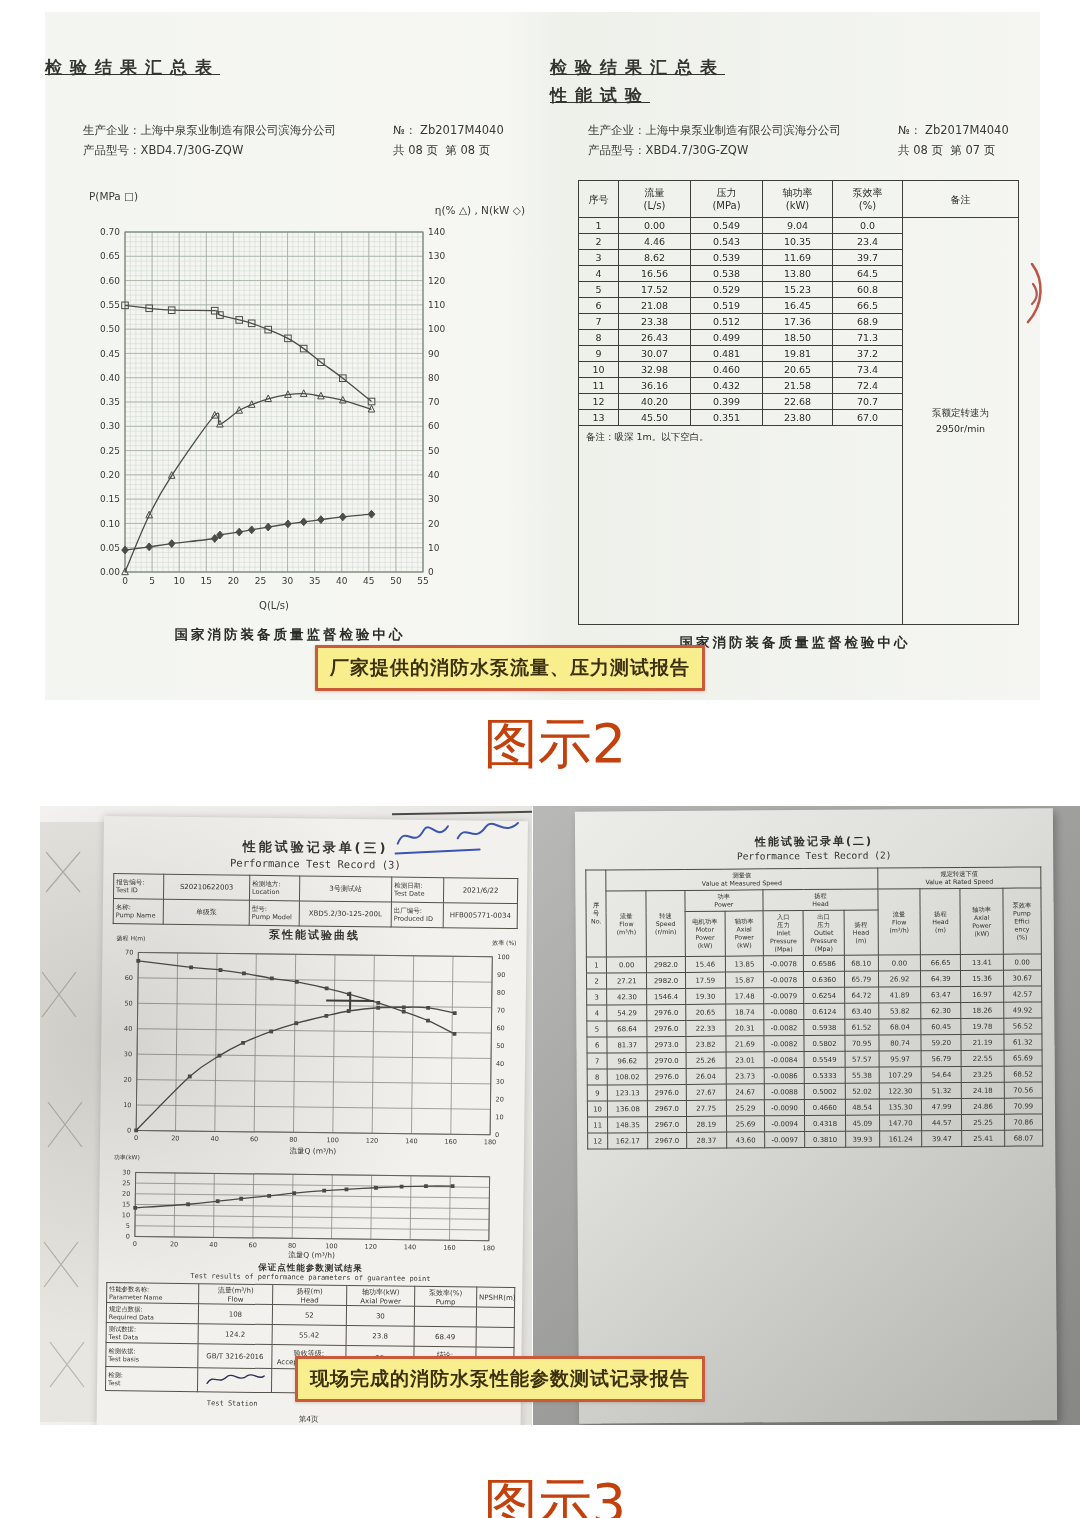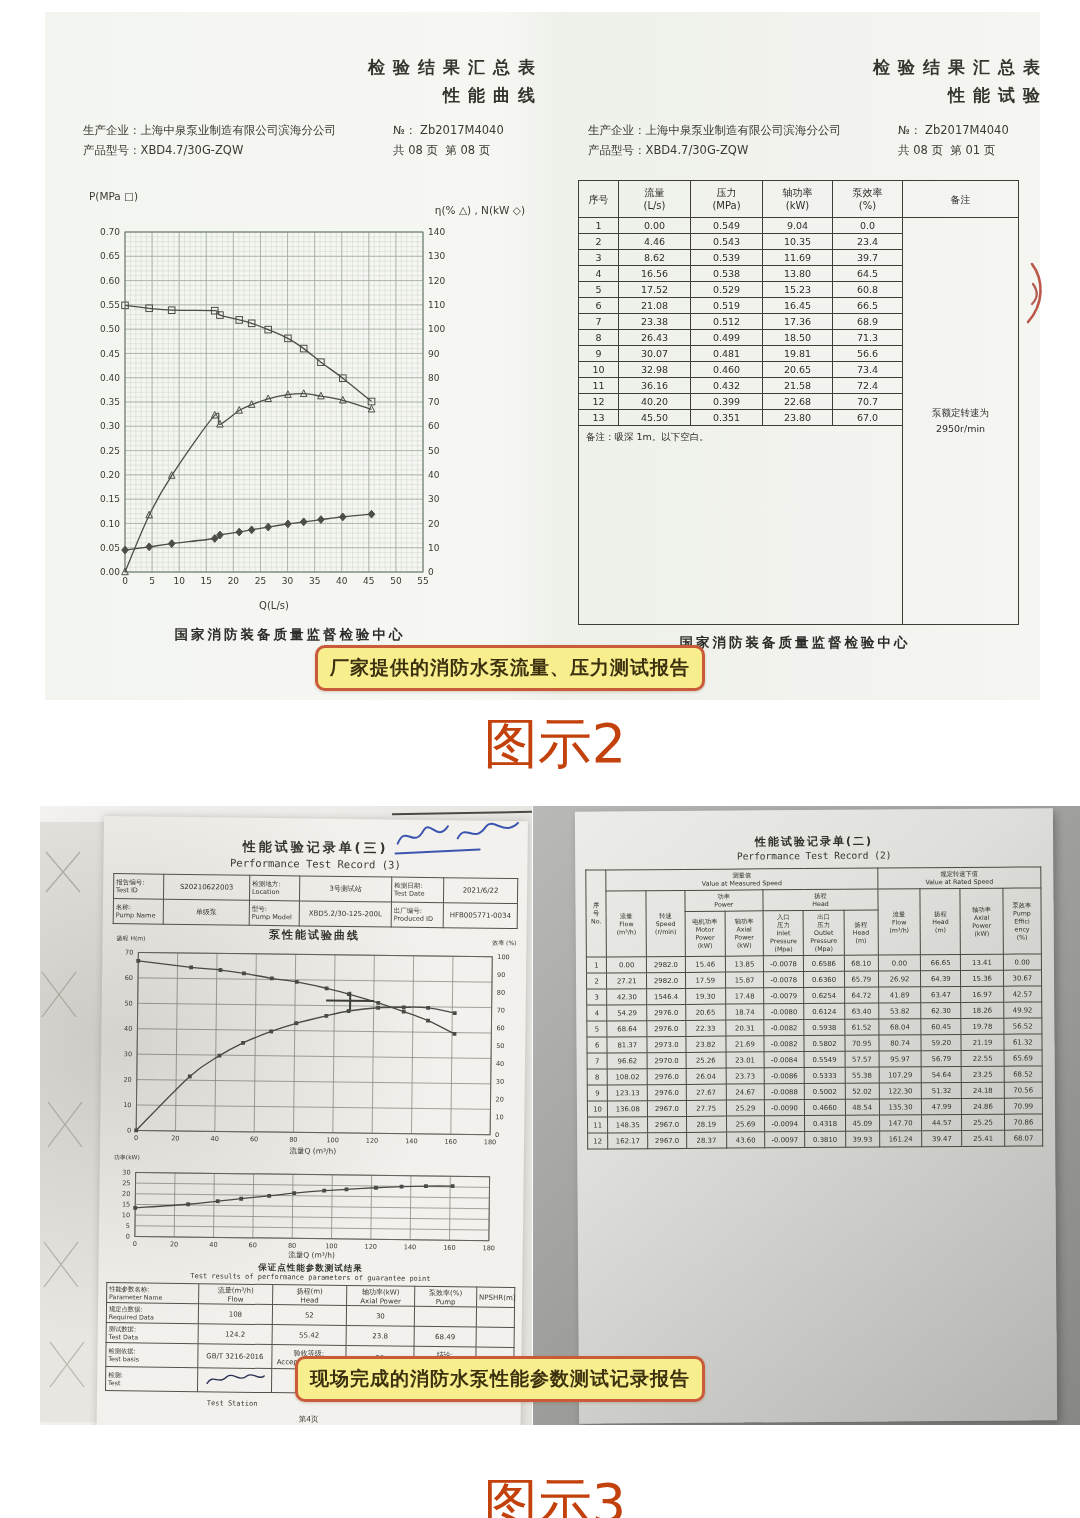"检验结果汇总表" .doc-title { left: 8px -> 0; text-align: right -> left; text-decoration: none -> underline }
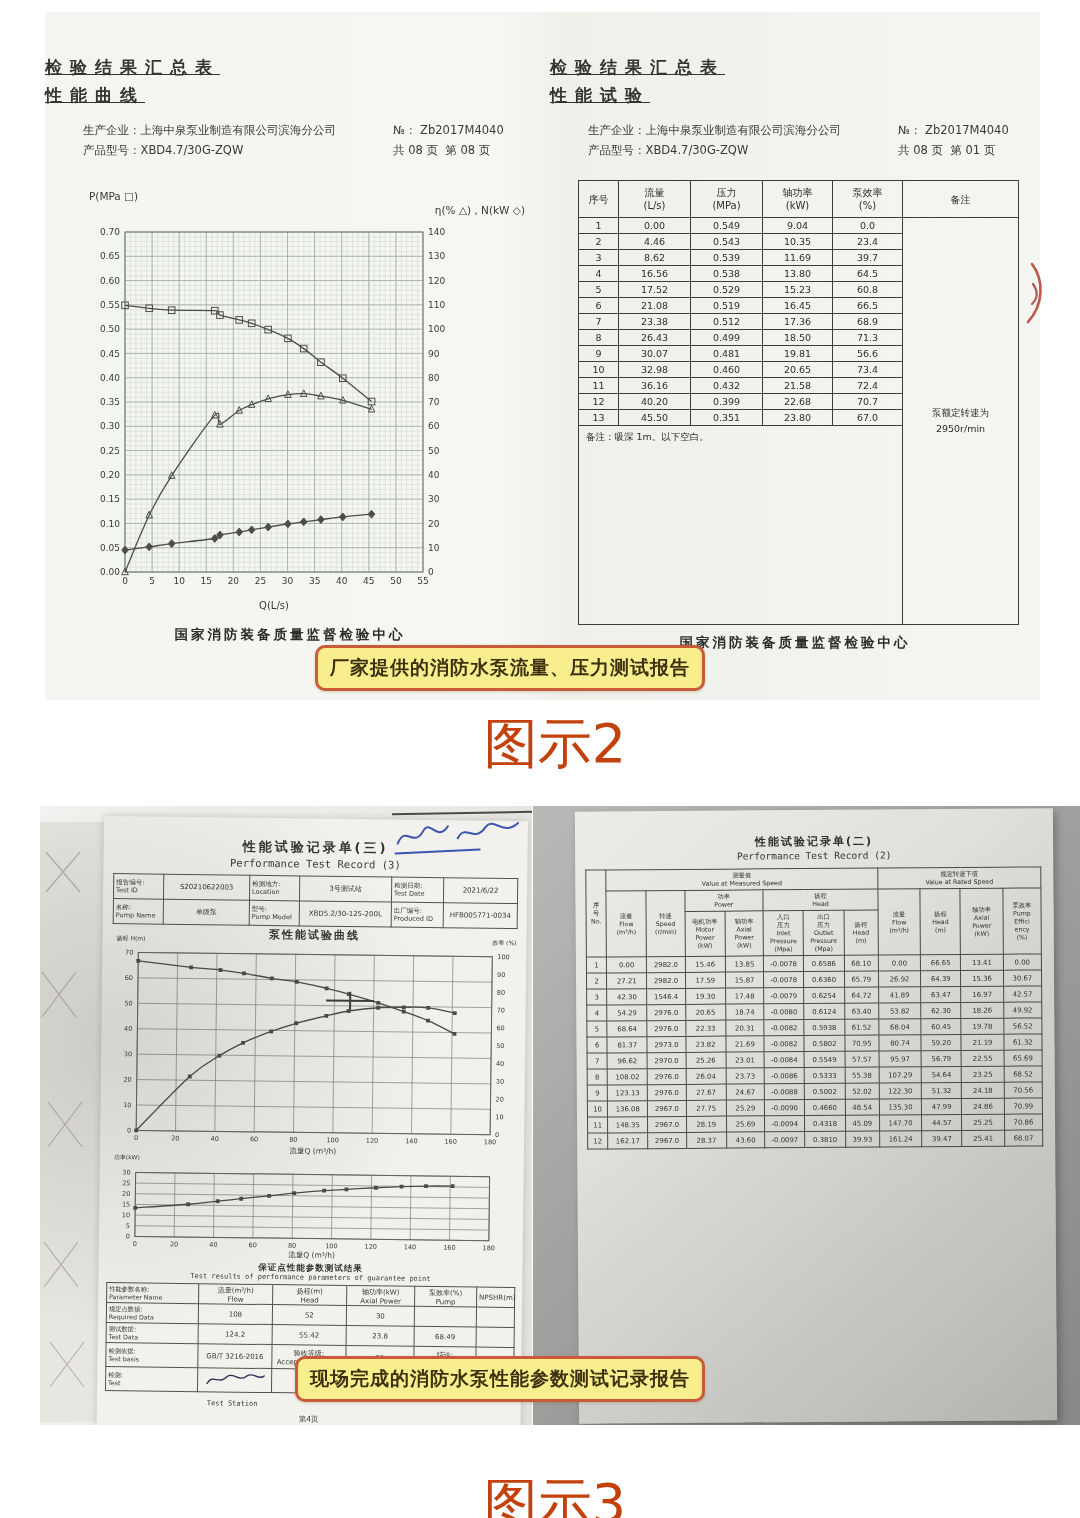"性能曲线" div.doc-title { html: <div>性能曲线</div> -> none }
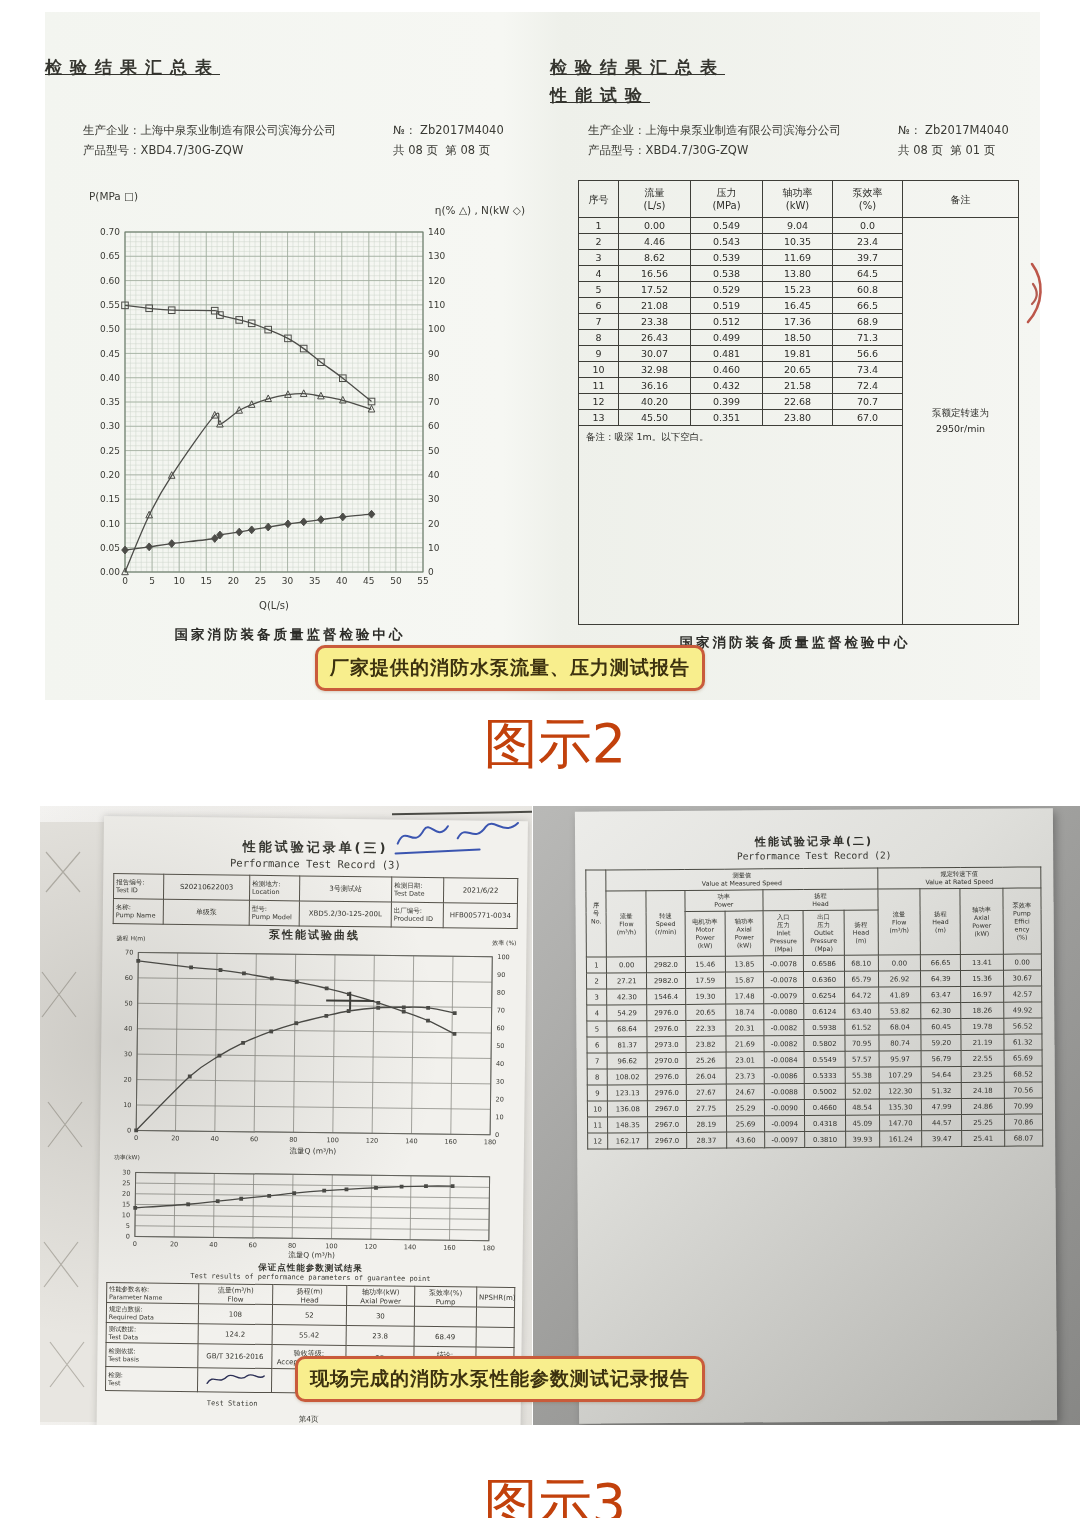"第 01 页" span { text: 01 -> 07 }
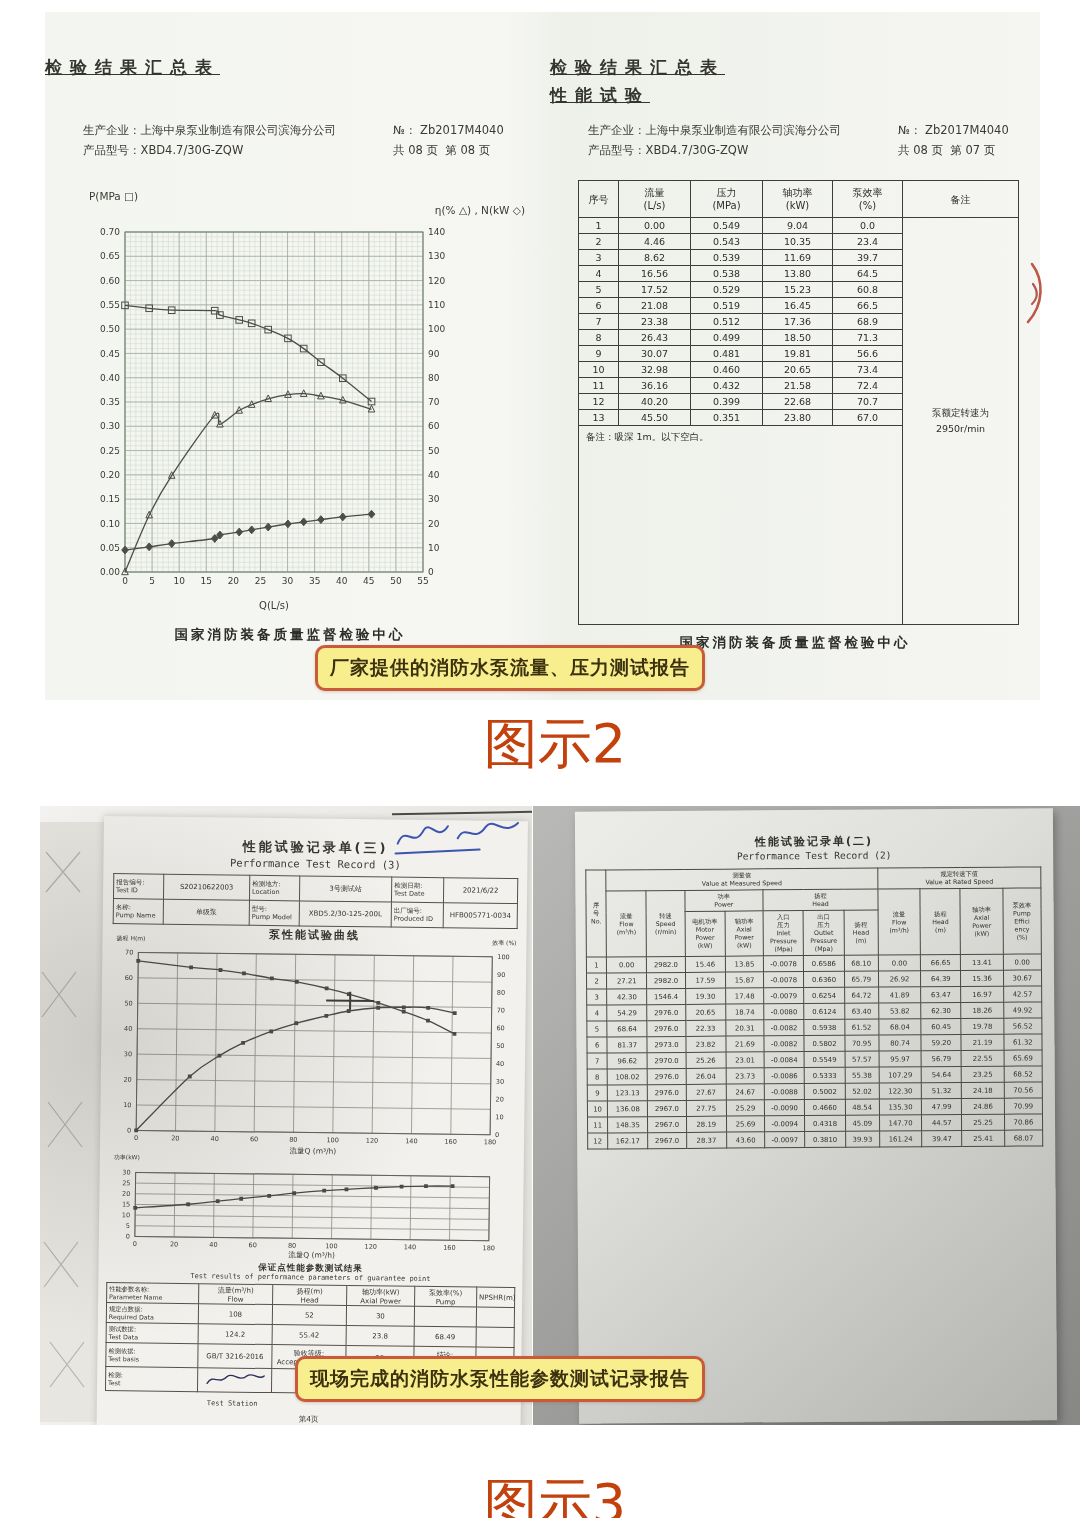"56.6" td { text: 56.6 -> 37.2 }
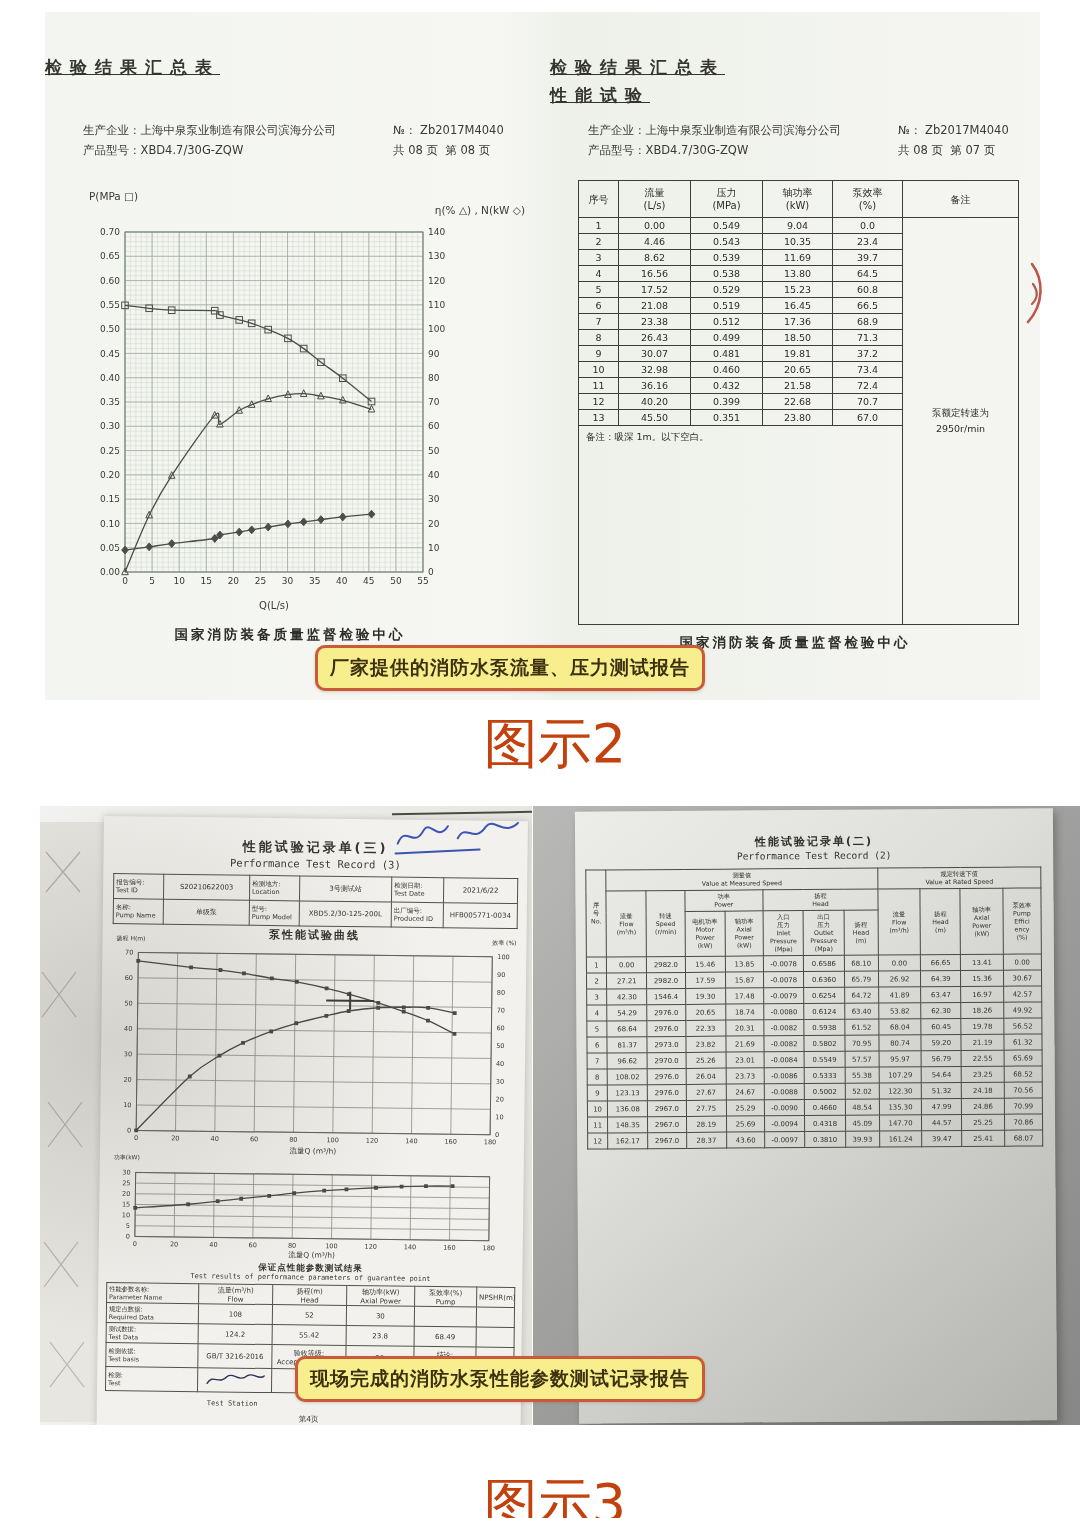"厂家提供的消防水泵流量、压力测试报告" .banner { border-radius: 10px -> 1px }
